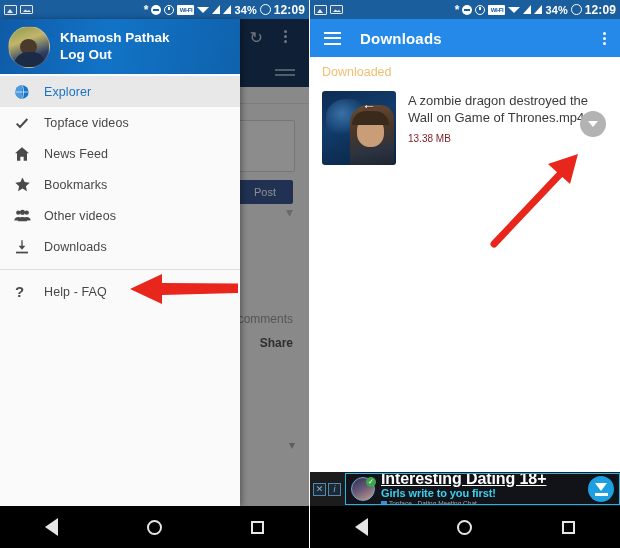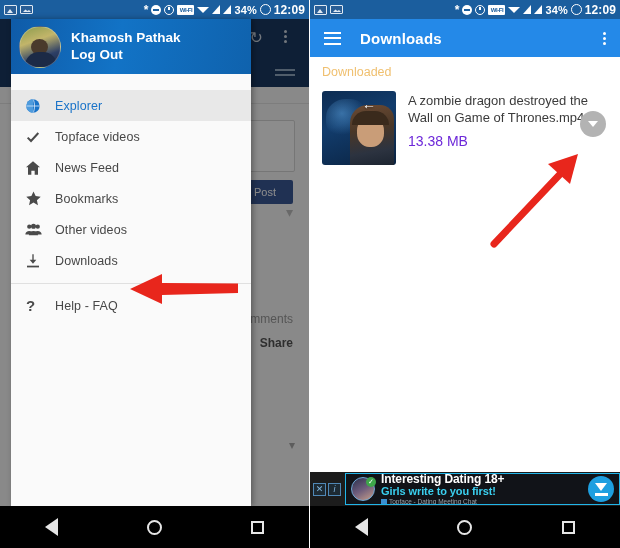"Khamosh Pathak" .drawer { margin-left: 11px -> none }
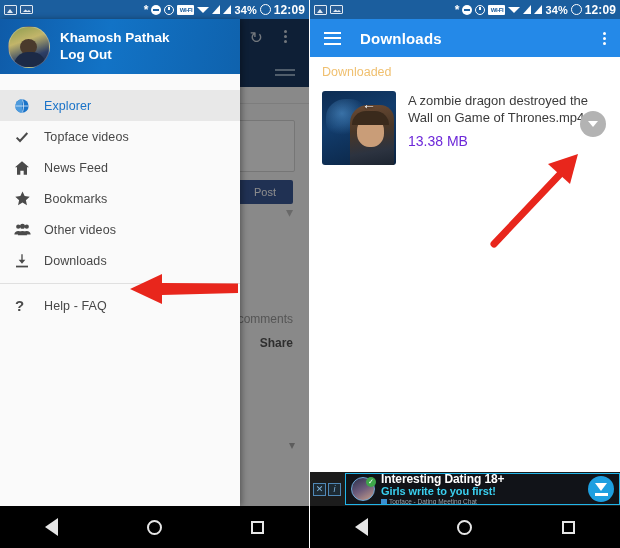"Explorer" .drawer-list { padding-top: 16px -> 2px }
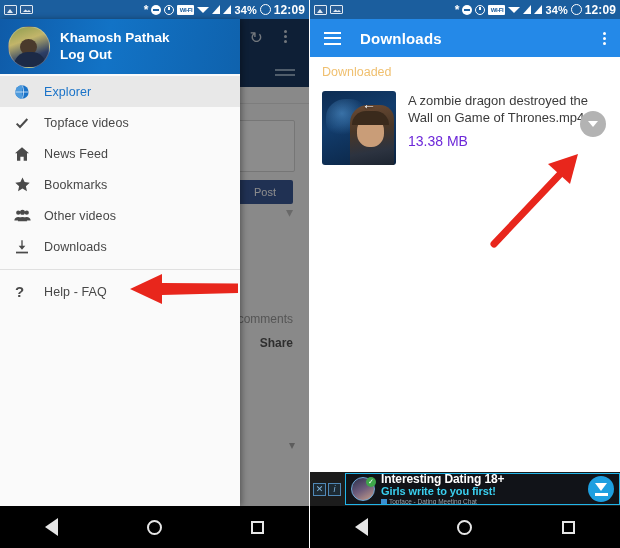"13.38 MB" .dl-size { color: #6d28d9 -> #7f1d1d; font-size: 14px -> 10px }
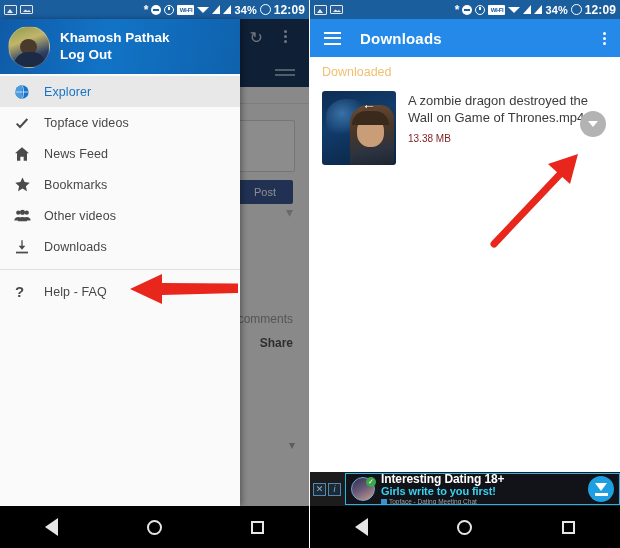"Interesting Dating 18+" .ad-t1 { font-size: 12px -> 16px; text-decoration: none -> underline }
